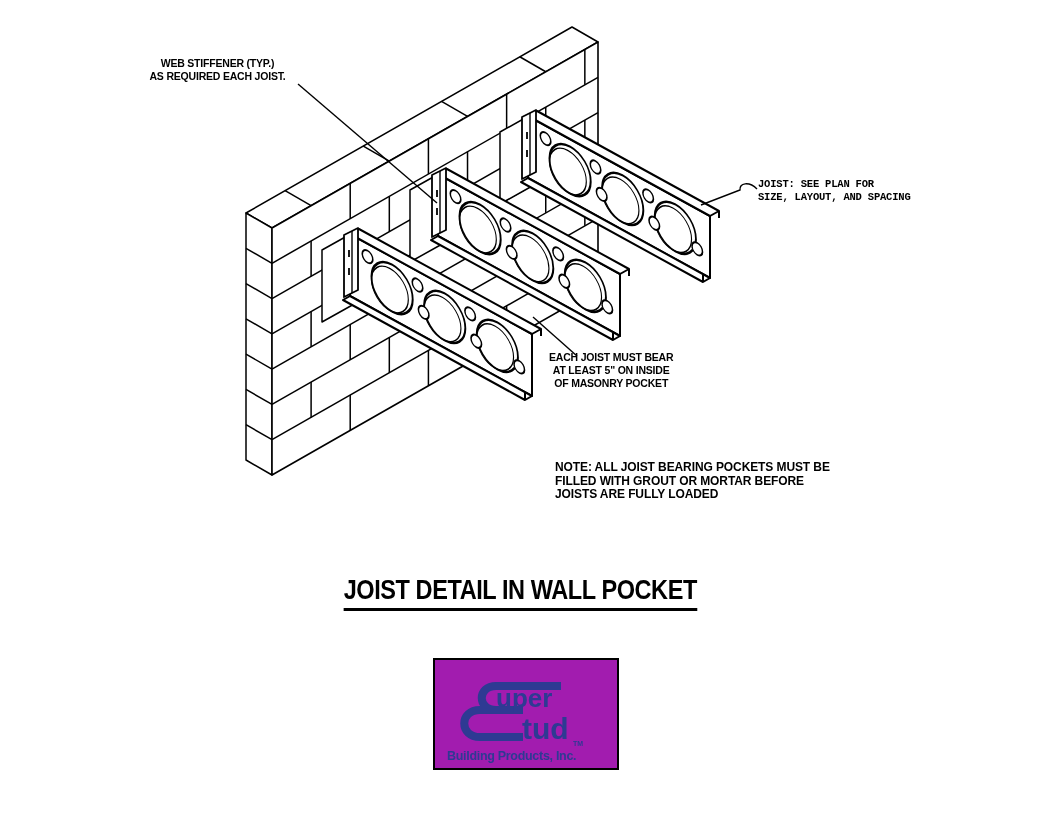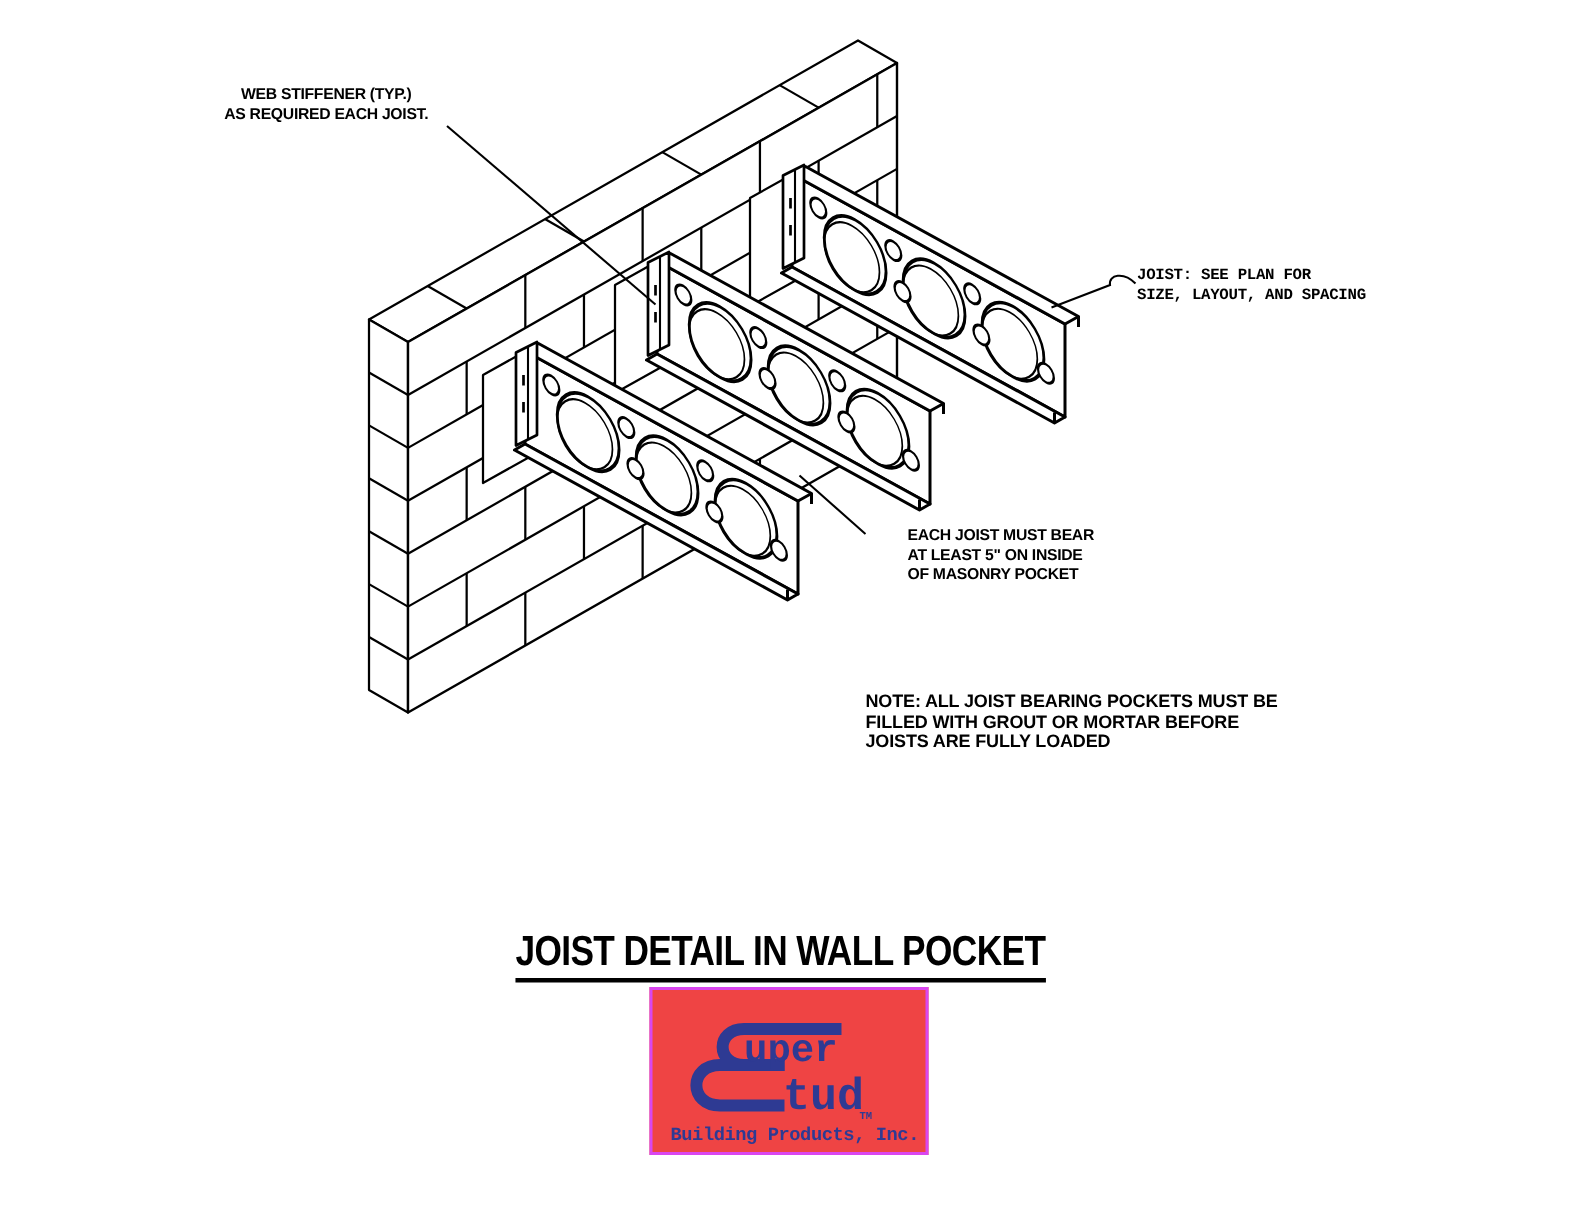"EACH JOIST MUST BEAR" div.cad-label { left: 605px -> 549px; text-align: none -> center }
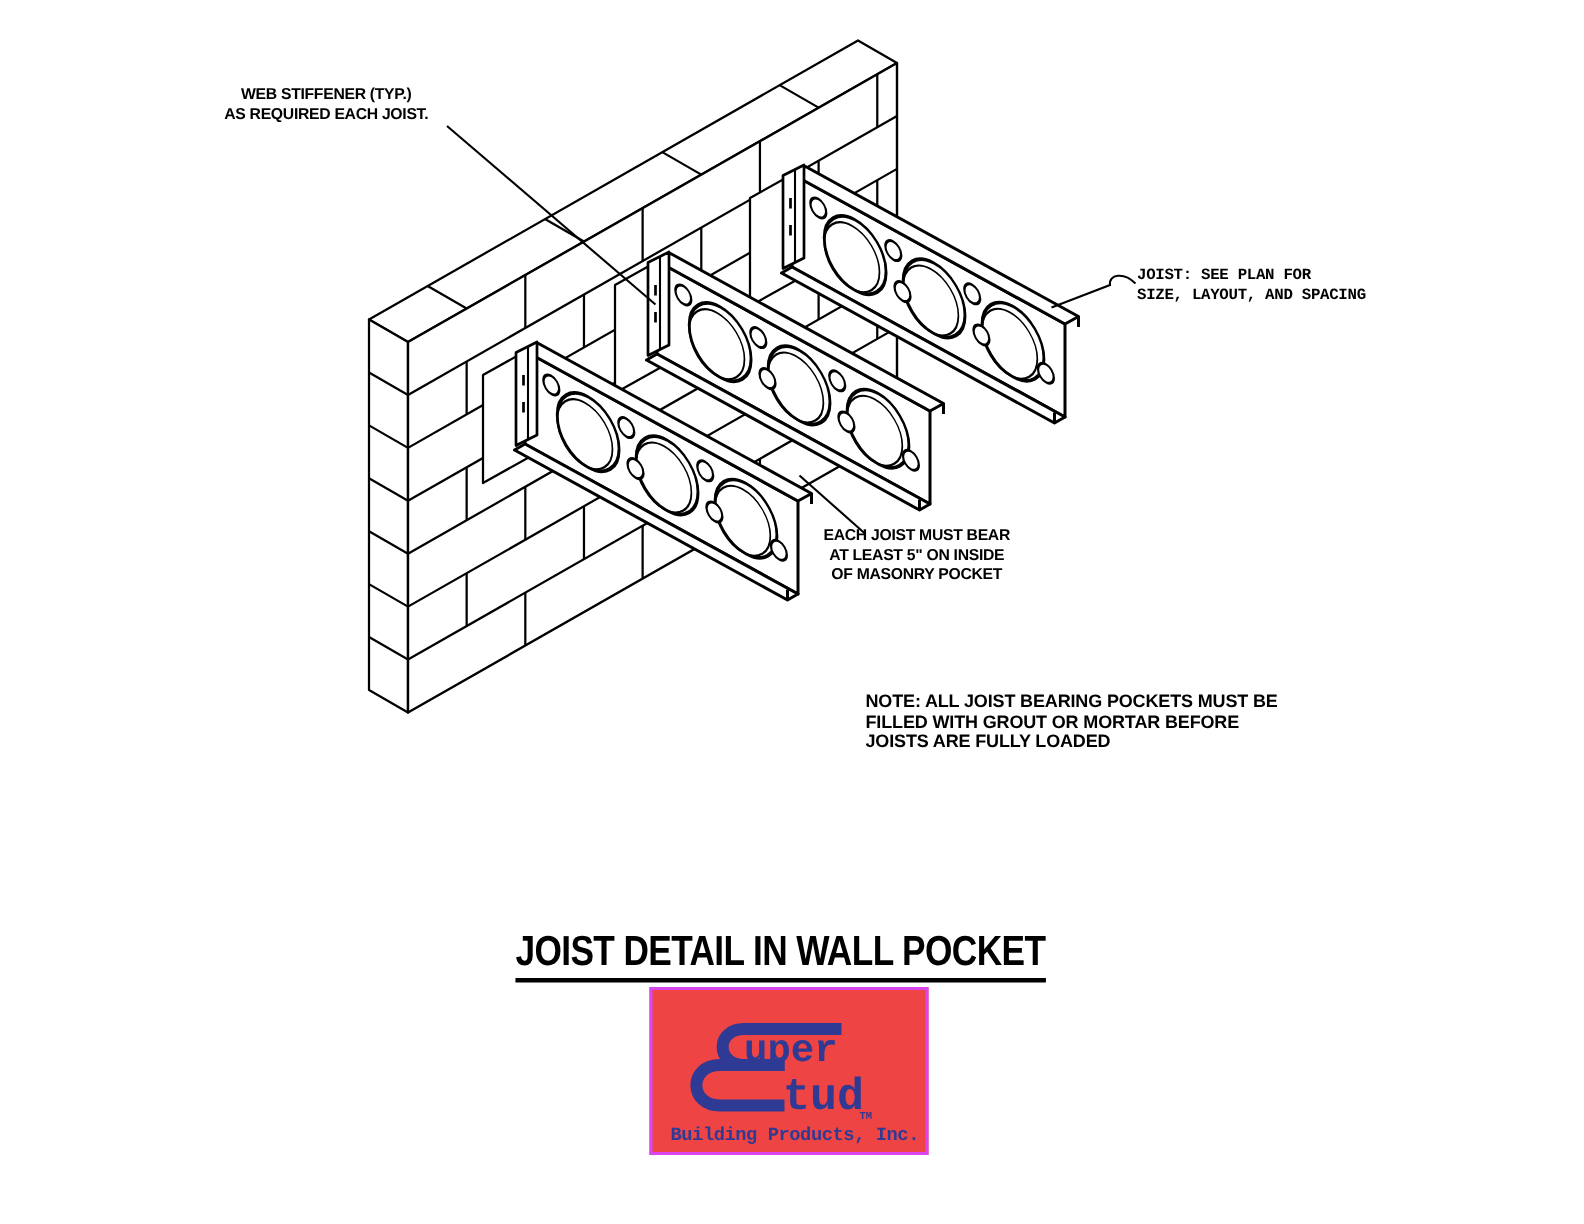"NOTE: ALL JOIST BEARING POCKETS" div.cad-note { left: 577px -> 555px }
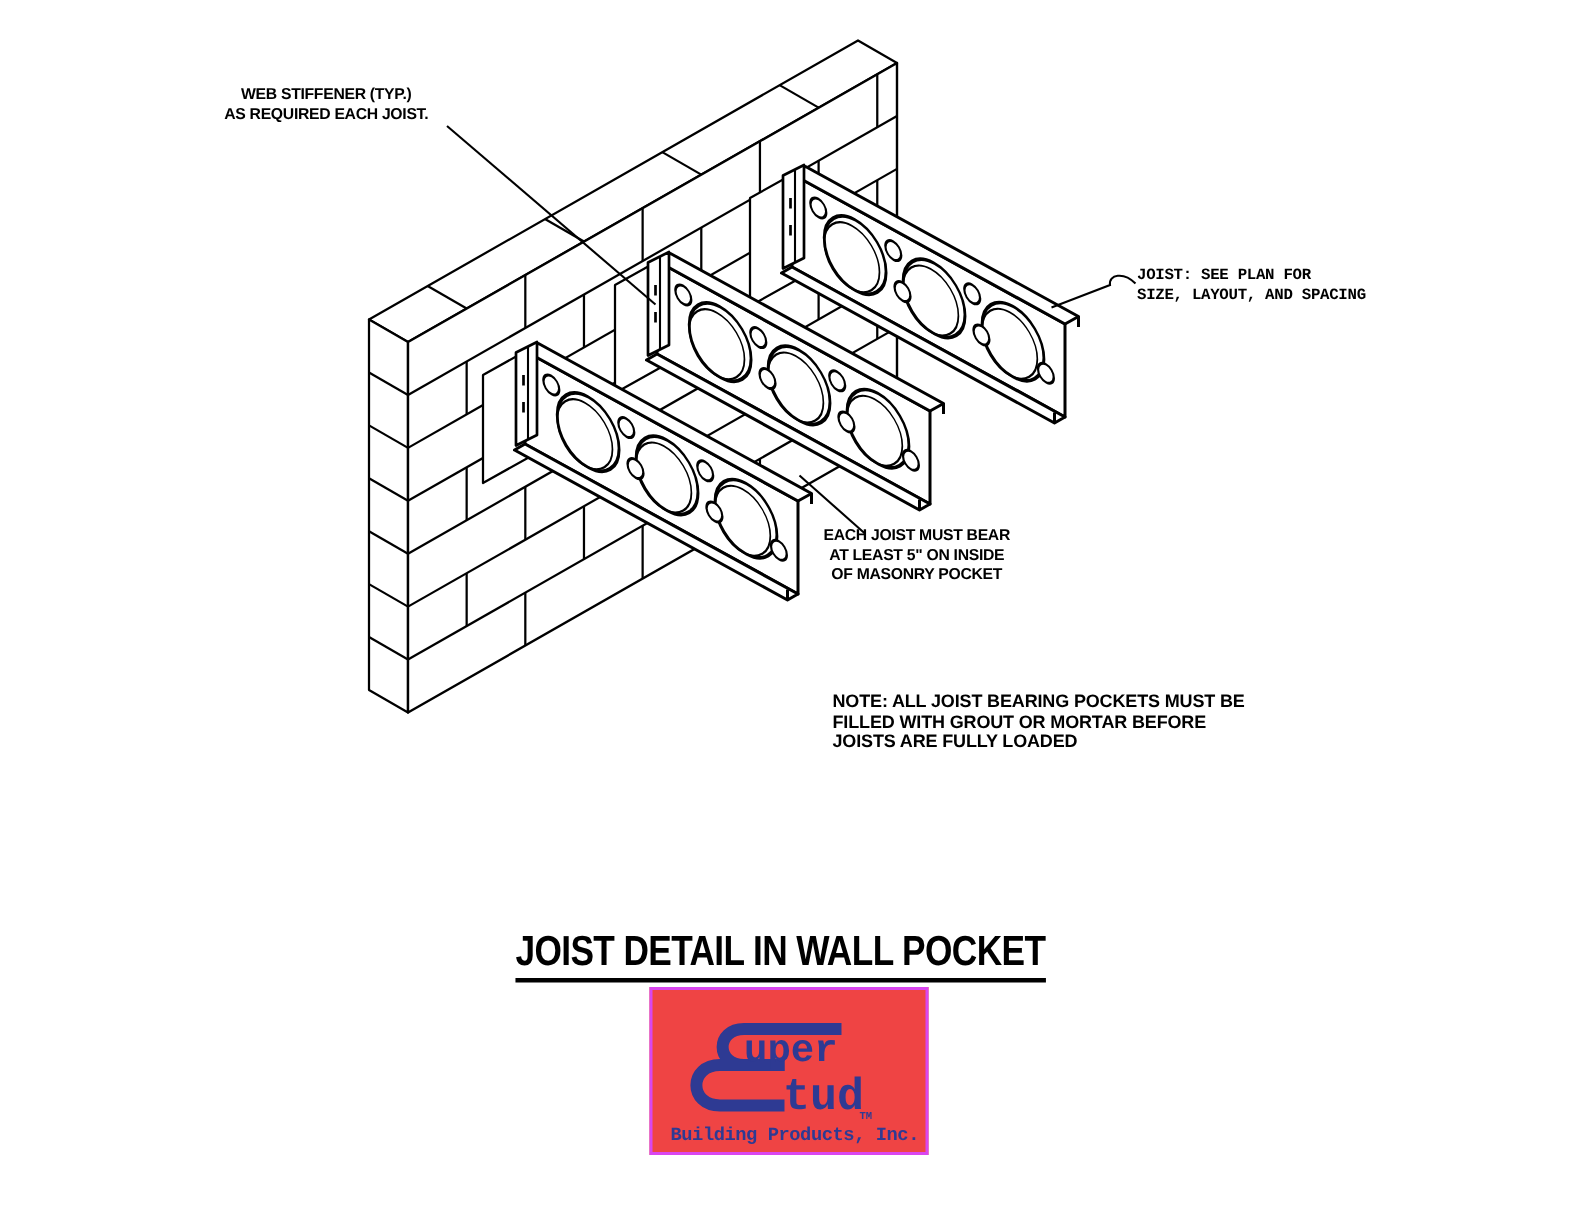"JOIST DETAIL IN WALL POCKET" #title-wrap { margin-top: 44px -> none }
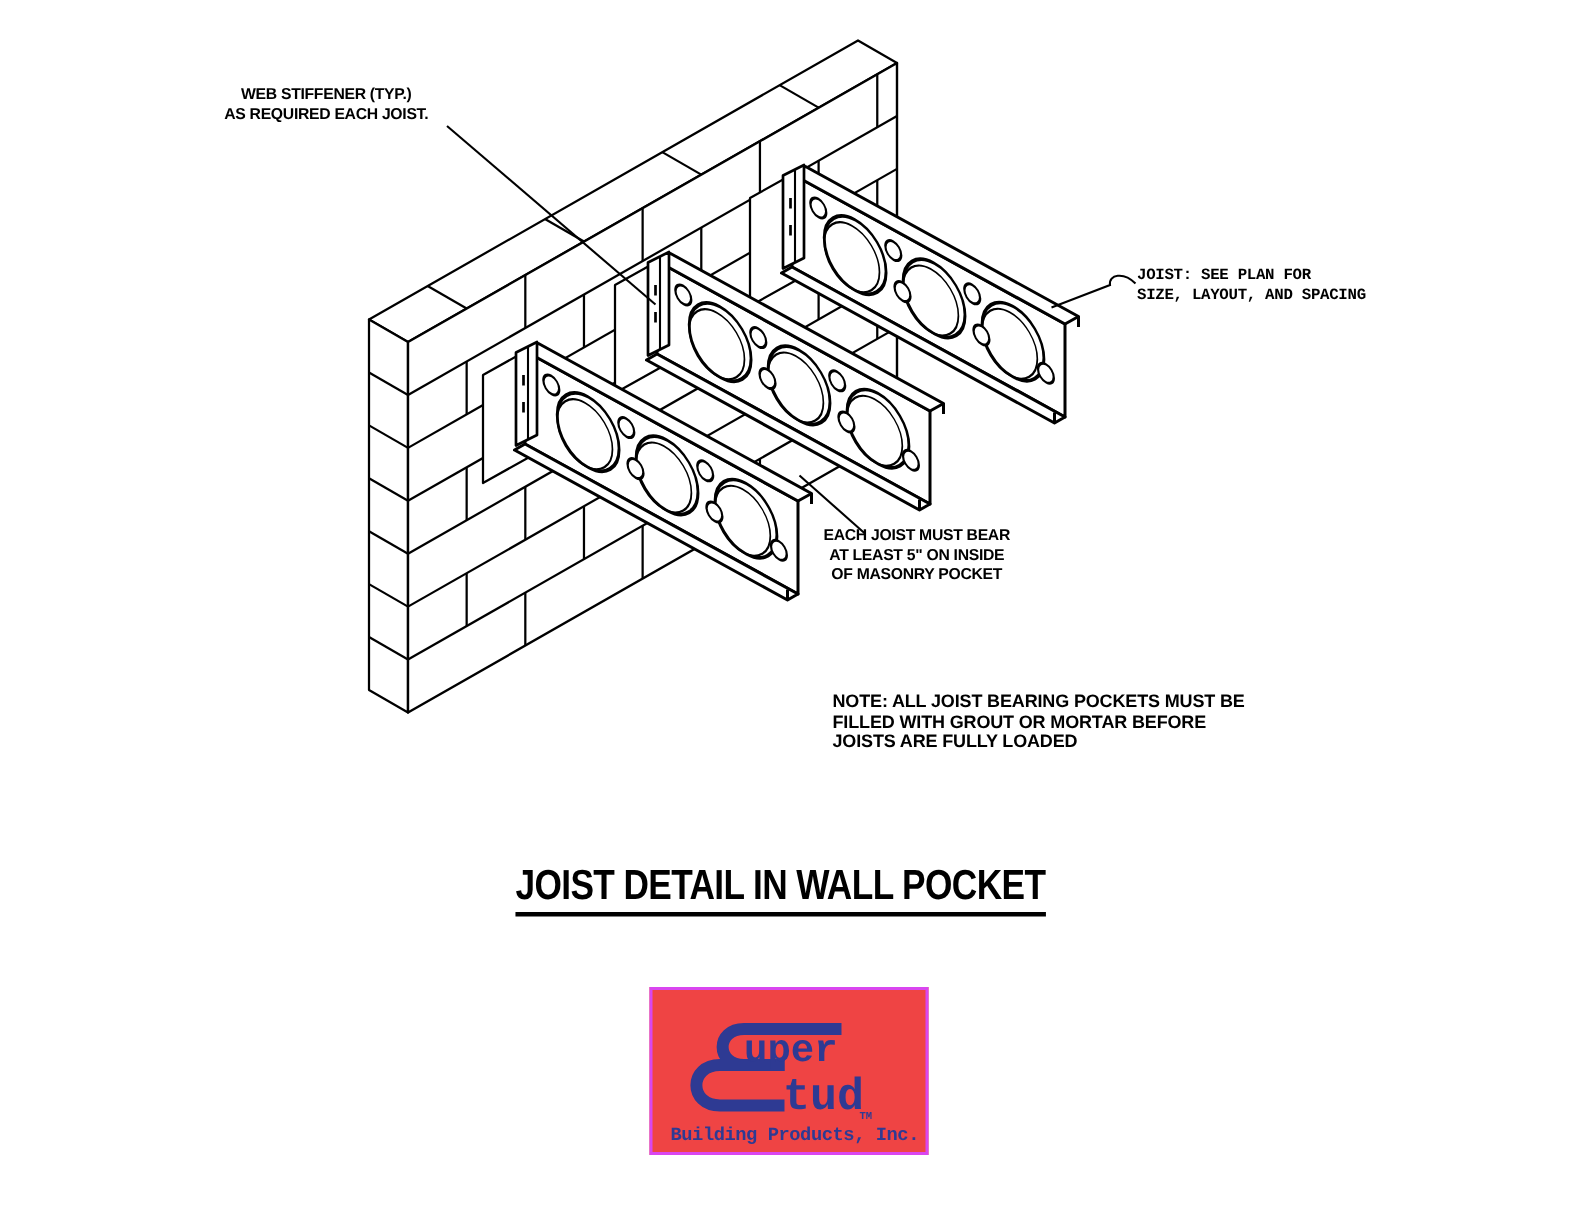"uper" #logo-box { background: #ef4444 -> #a21caf; border: 2px solid #d946ef -> 2px solid #000000; font-family: Liberation Mono, monospace -> none }
